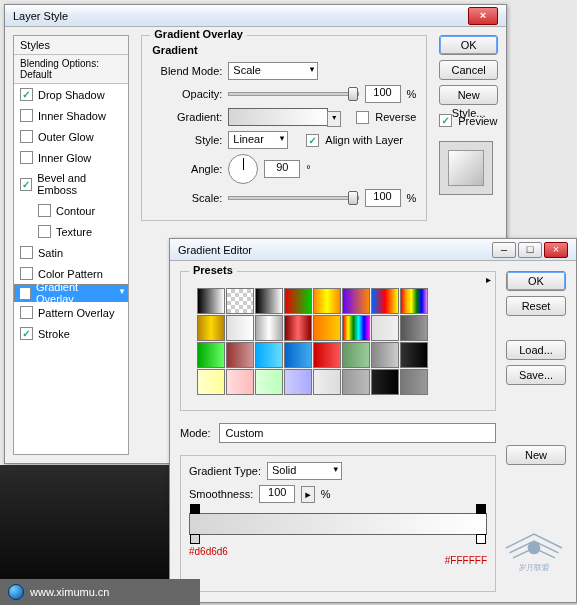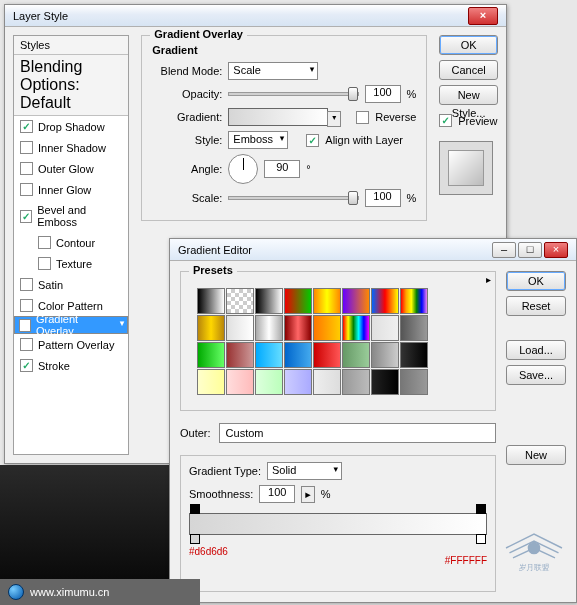"Blending Options: Default" .styles-sub { font-size: 16px -> 10px }
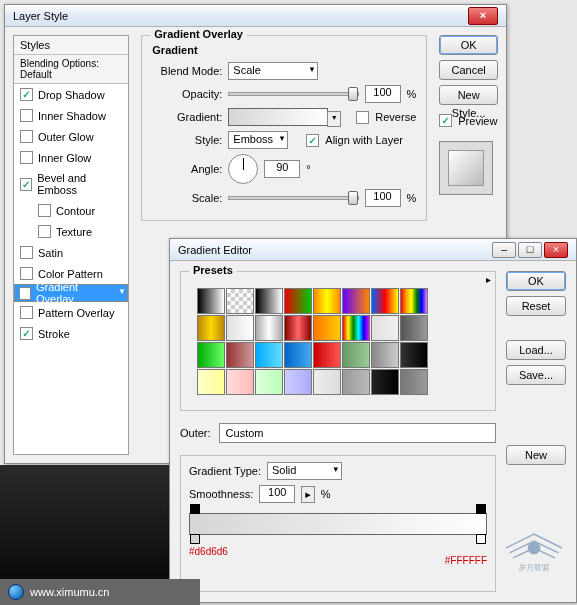"Emboss" div.sel { text: Emboss -> Linear }
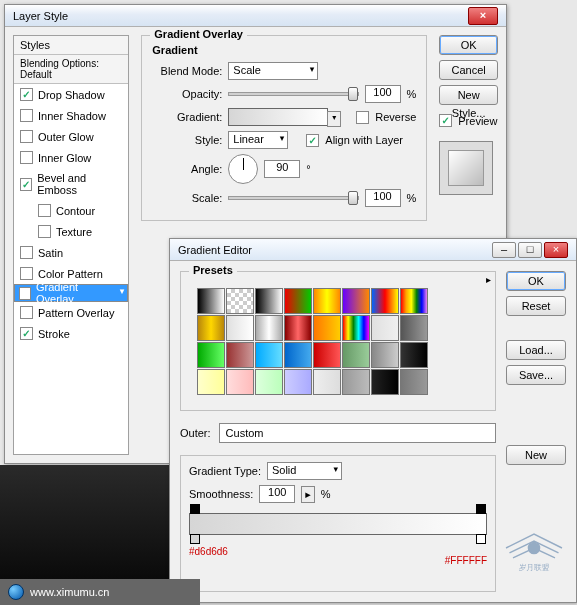"Outer:" span { text: Outer -> Mode }
